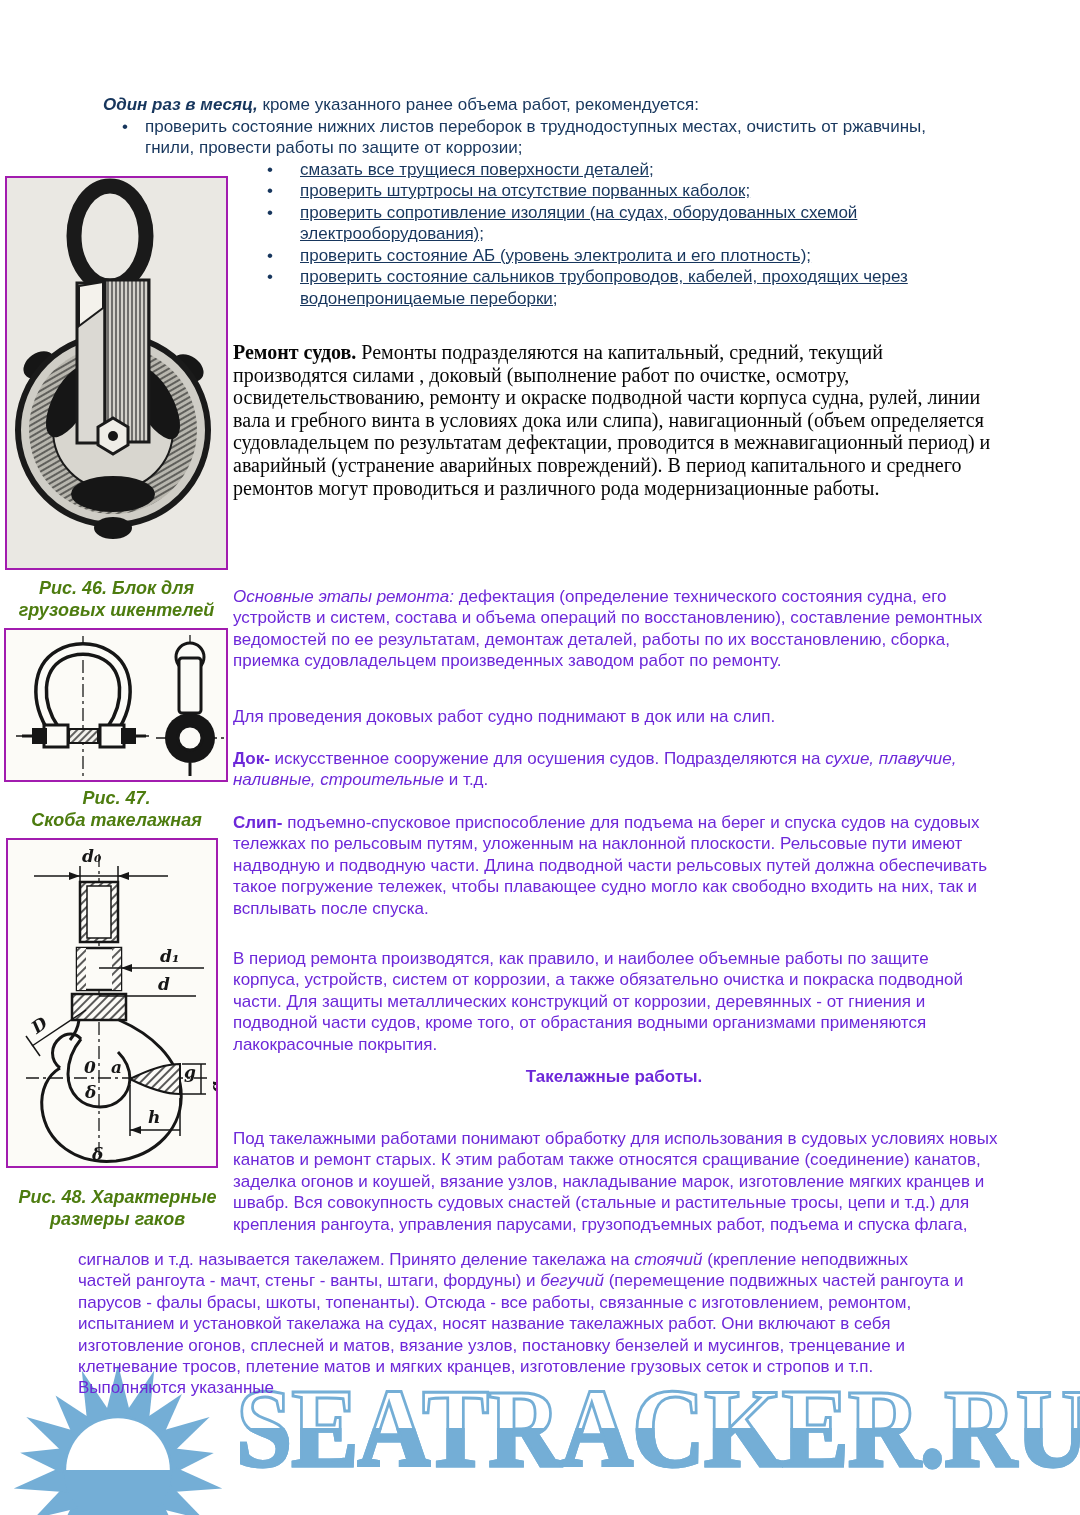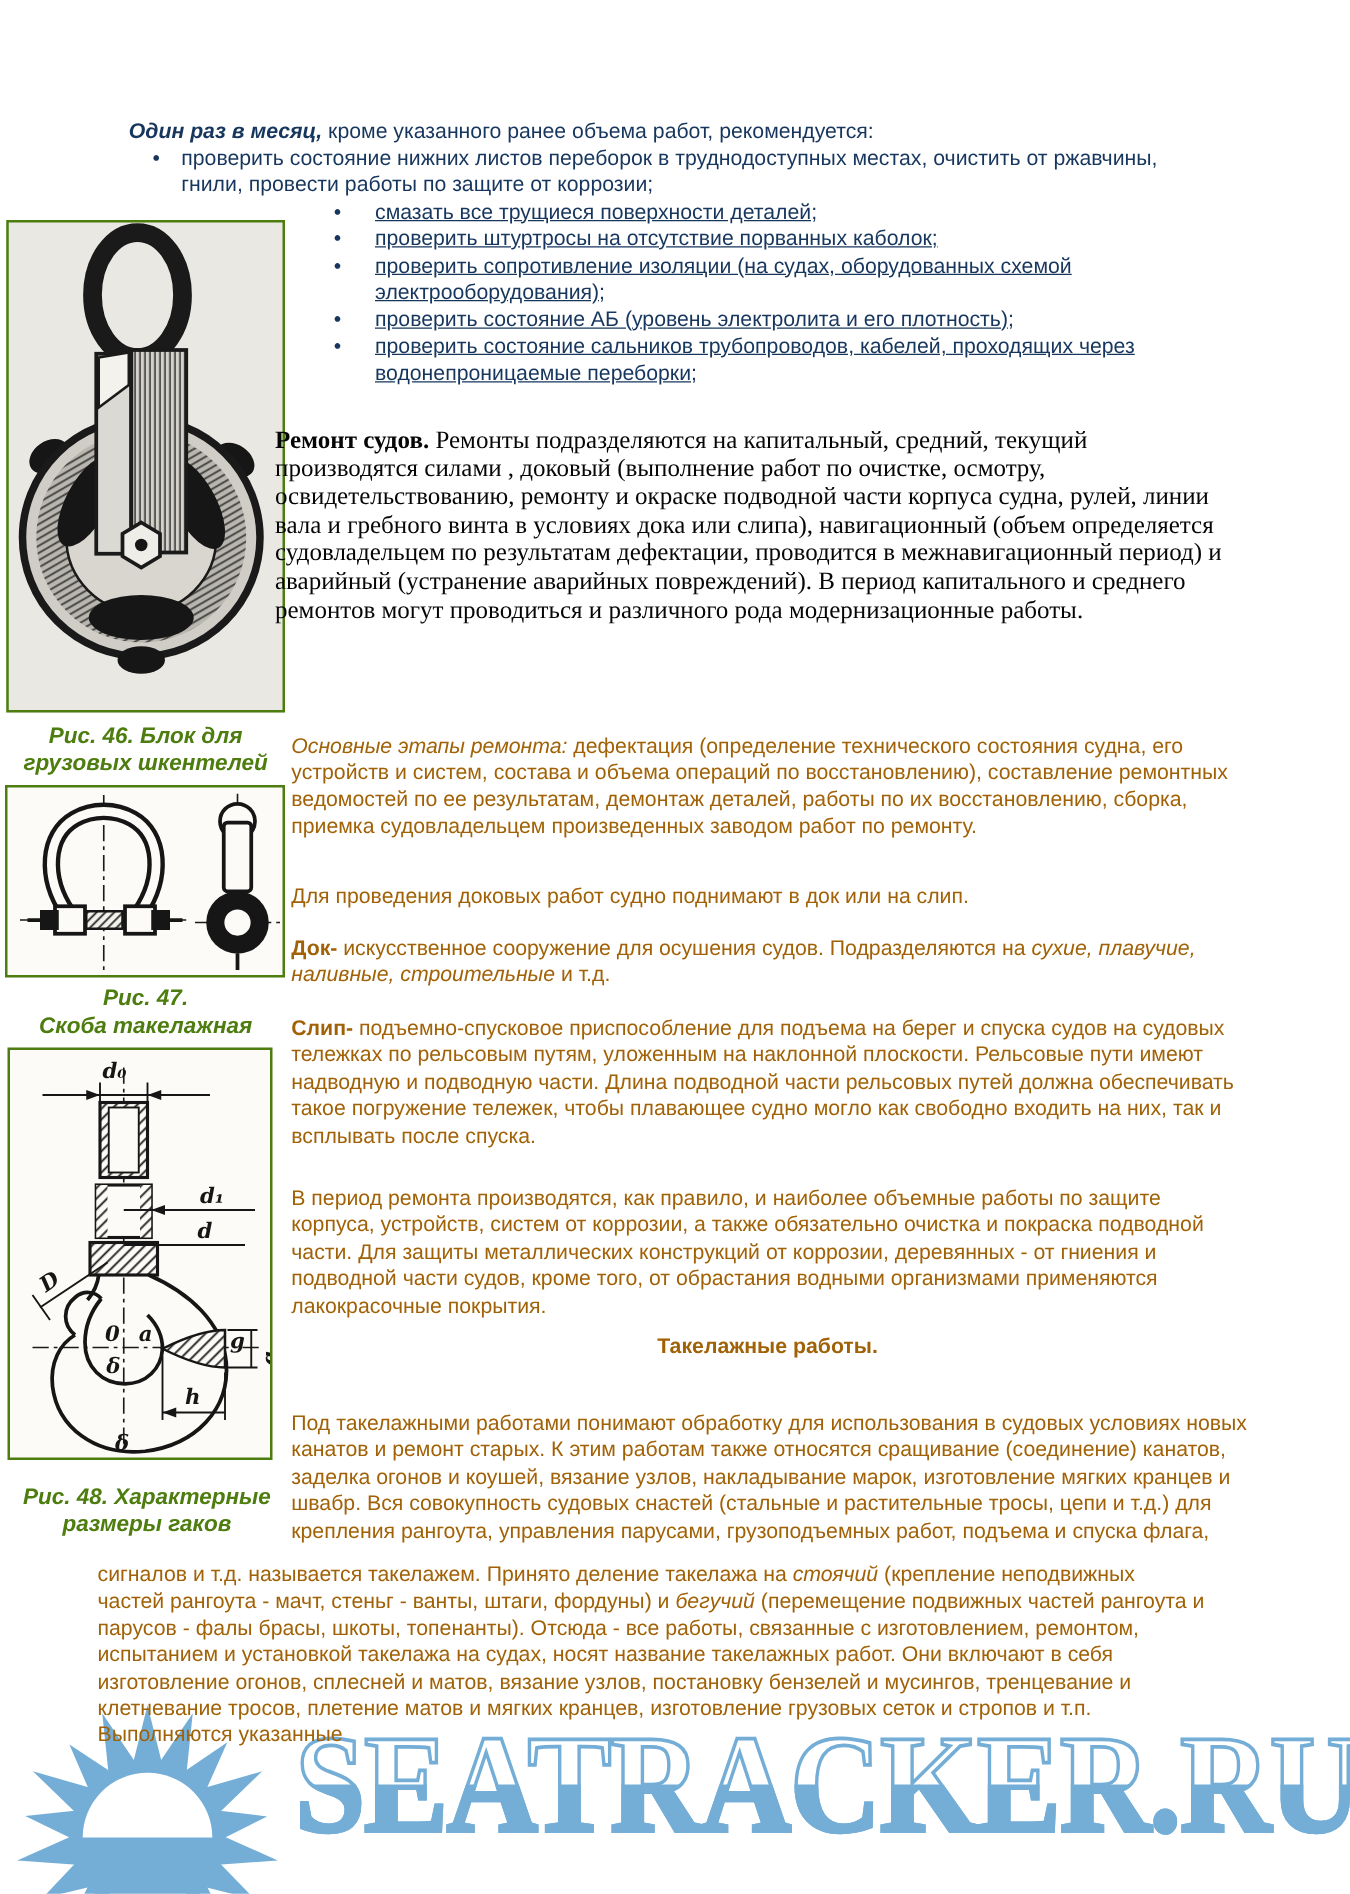"Ремонт судов. Ремонты подразделяются на" .remont { left: 220px -> 233px }
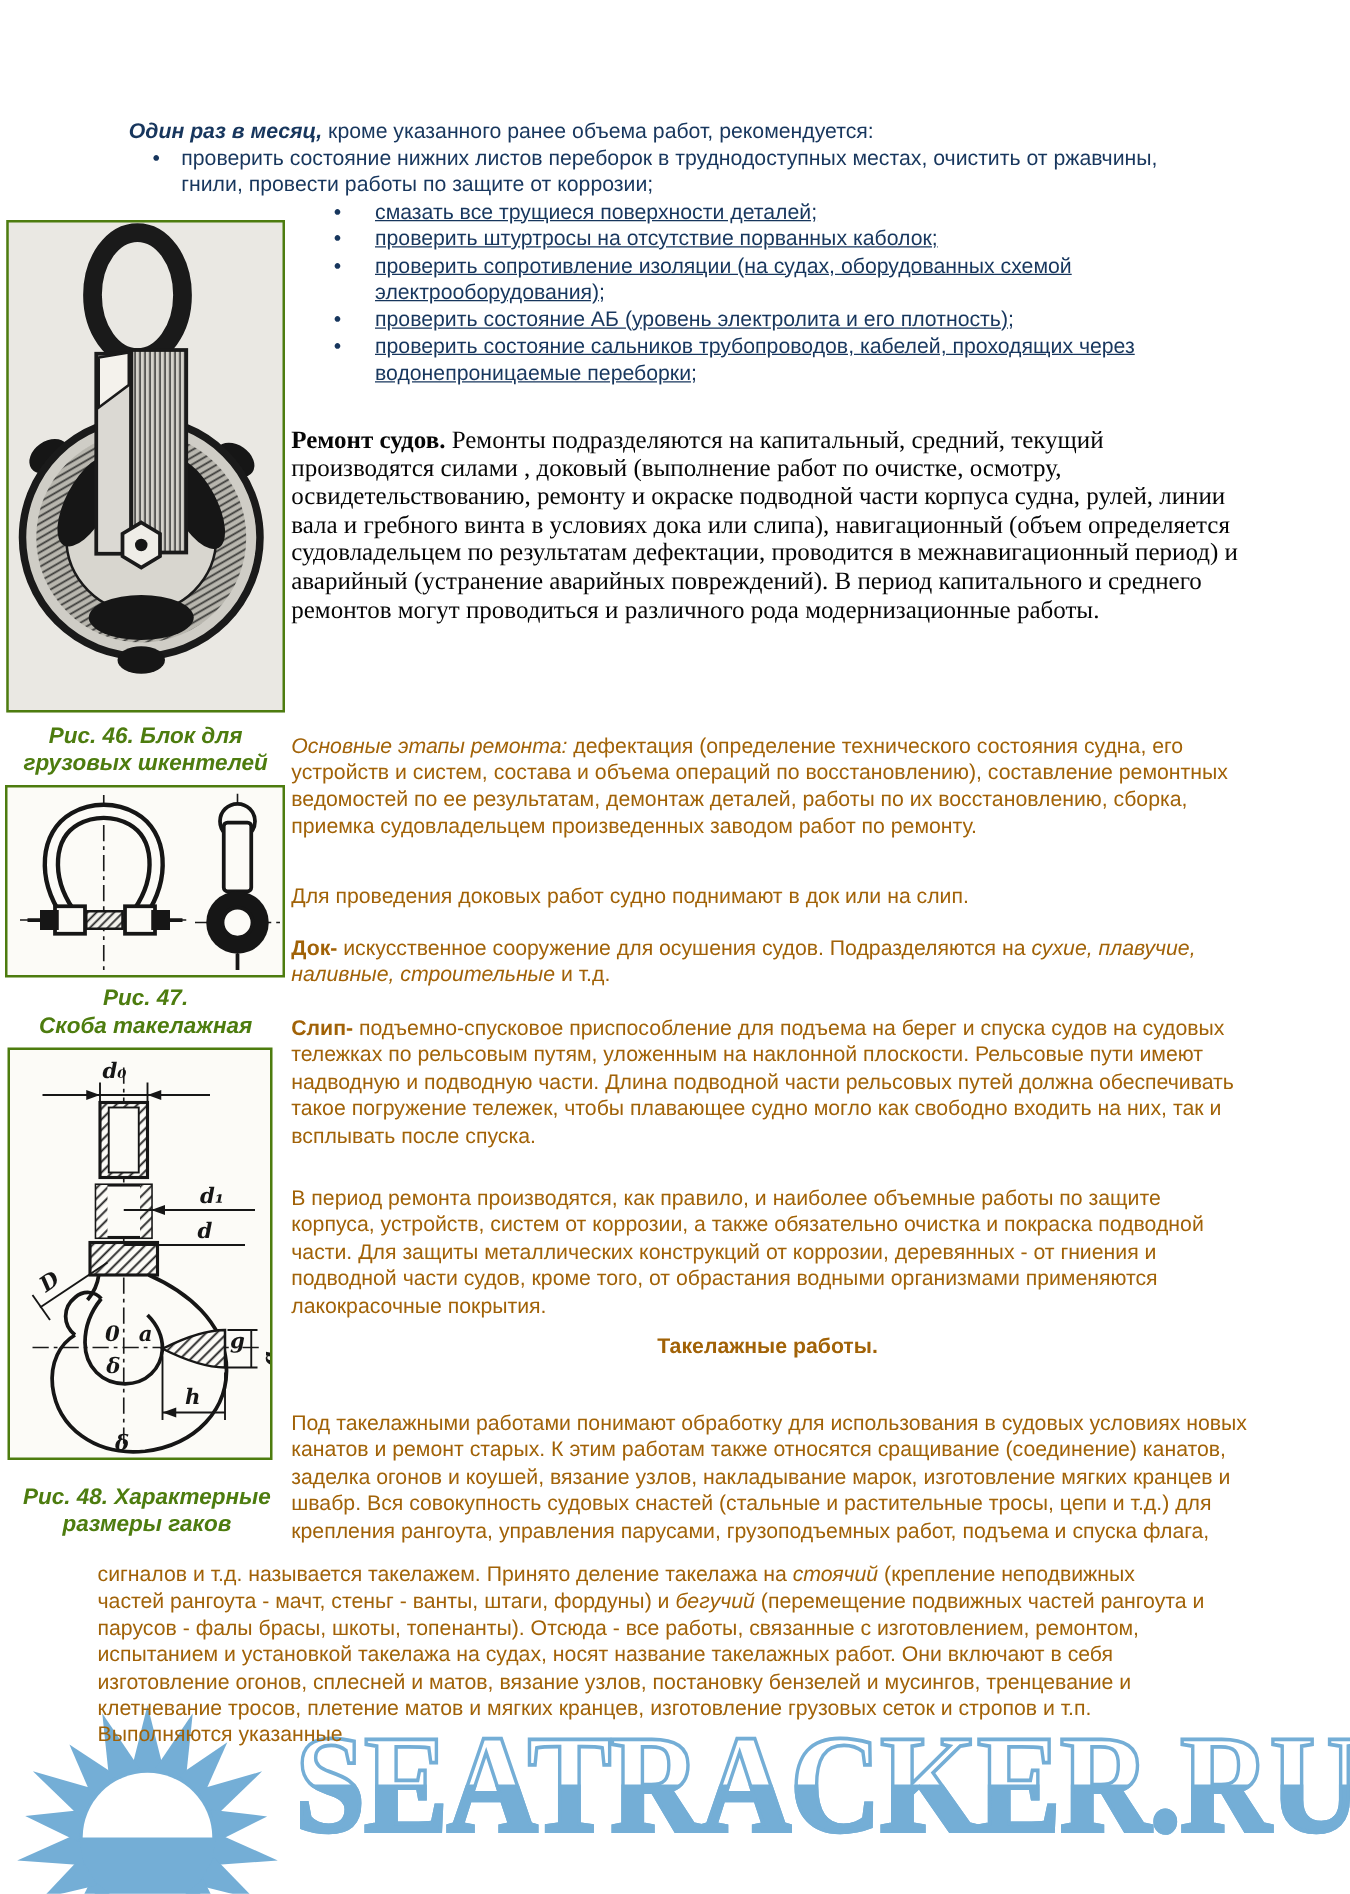"Основные этапы ремонта: дефектация" .bluep { color: #a16207 -> #6d28d9 }
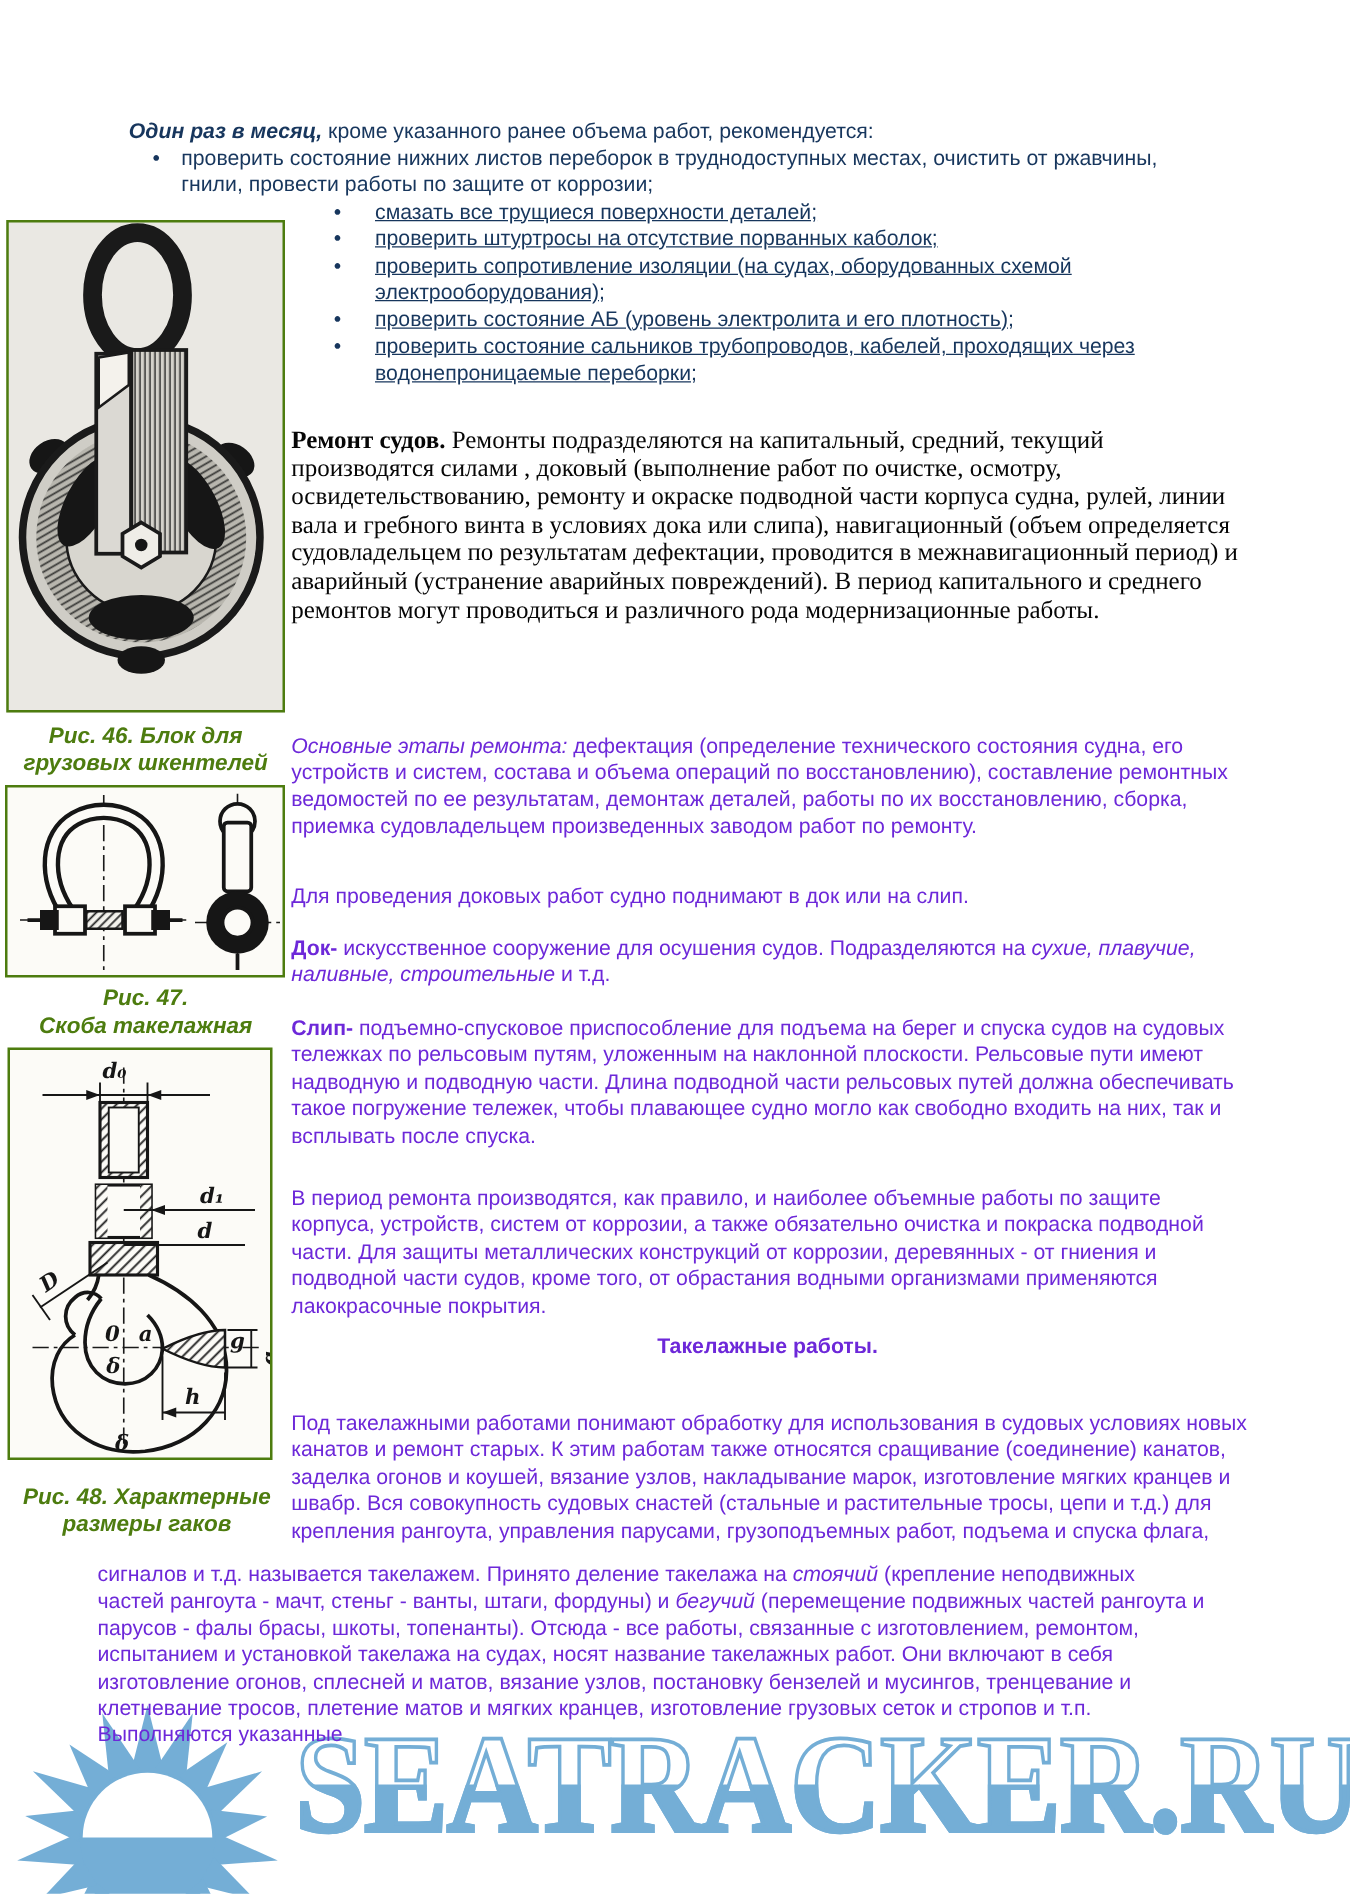"d₀" .figbox { border: 2px solid #4d7c0f -> 2px solid #a21caf }
